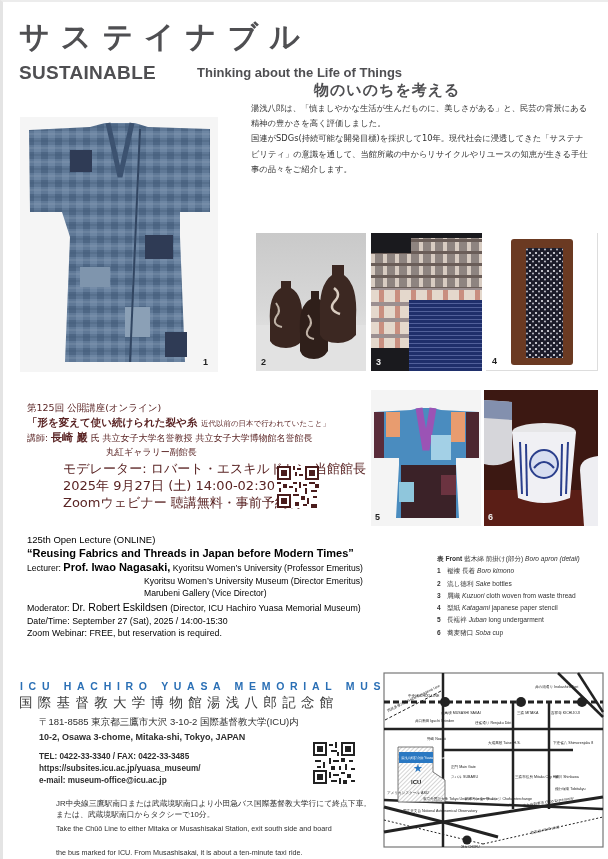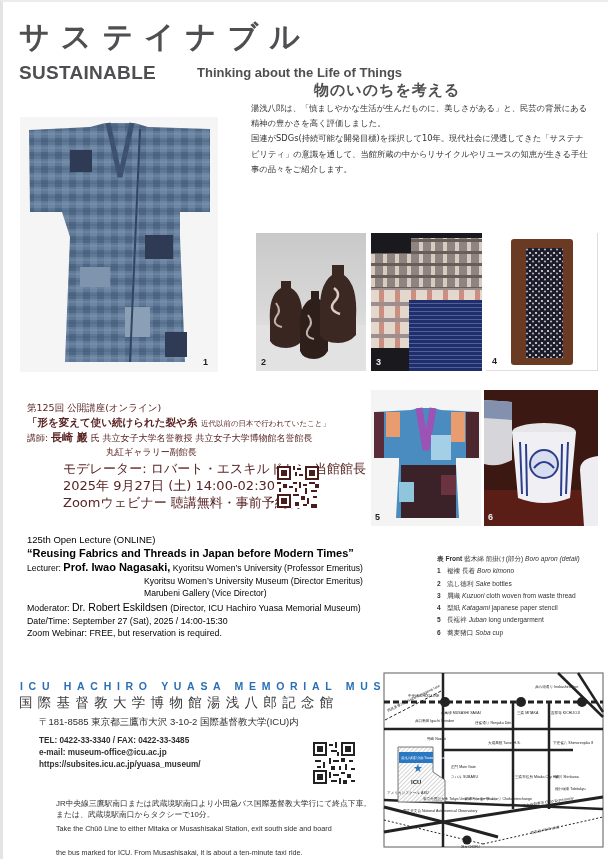"10-2, Osawa 3-chome, Mitaka-shi, Tokyo," div.a2 { html: none -> <div>10-2, Osawa 3-chome, Mitaka-shi, Tokyo, JAPAN</div> }
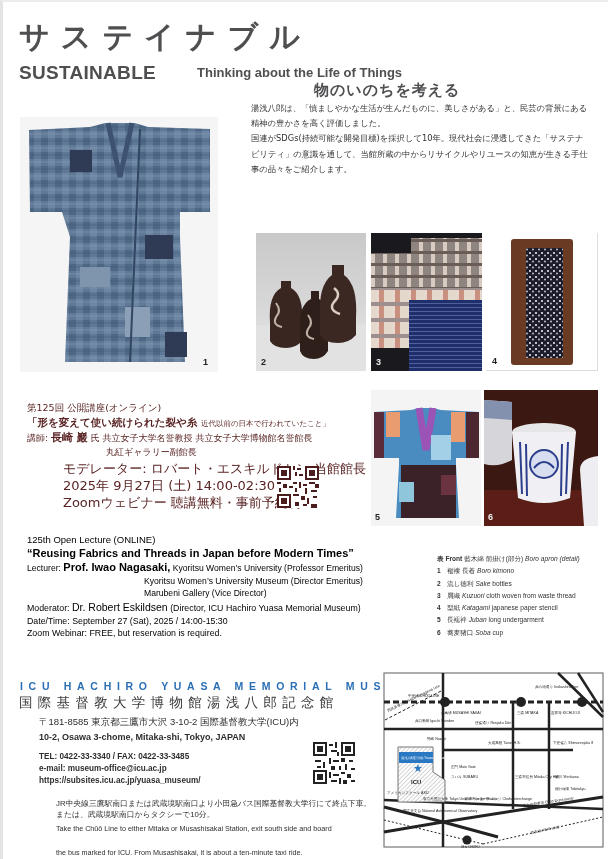"e-mail: museum-office@icu.ac.jp" div.a3 { order: before "https://subsites.icu.ac.jp/yuasa_museum/" -> after "https://subsites.icu.ac.jp/yuasa_museum/" }
